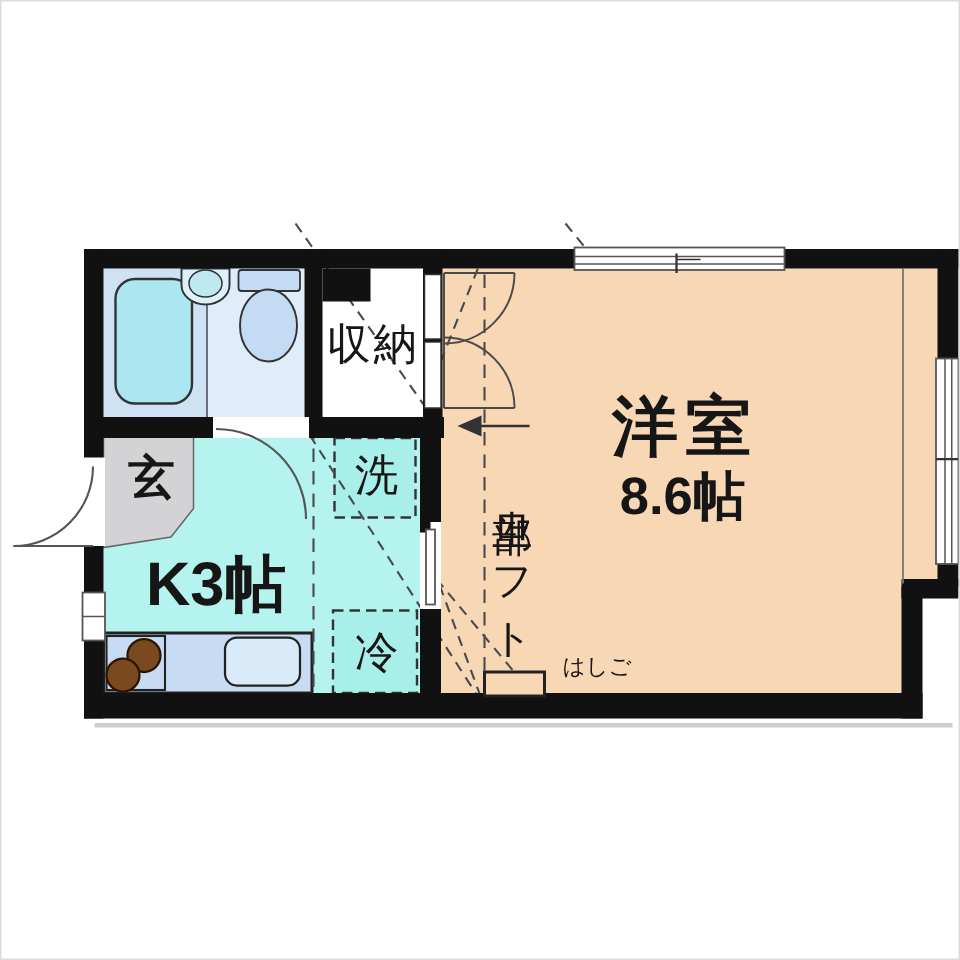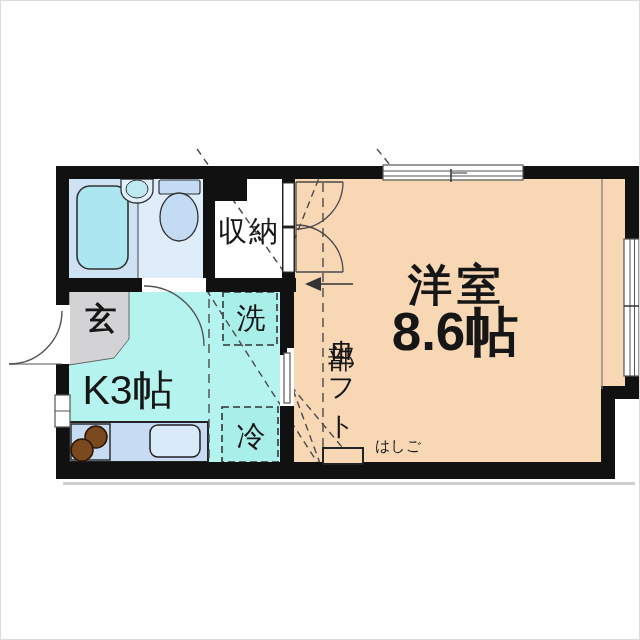"8.6帖" .lbl-room-size { font-size: 53px -> 35px }
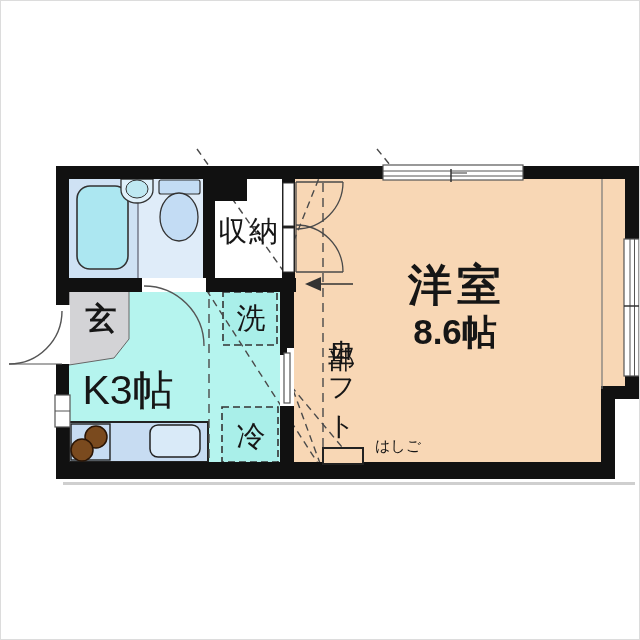"K3帖" .lbl-kitchen { font-weight: 400 -> 700; left: 127px -> 143px }
